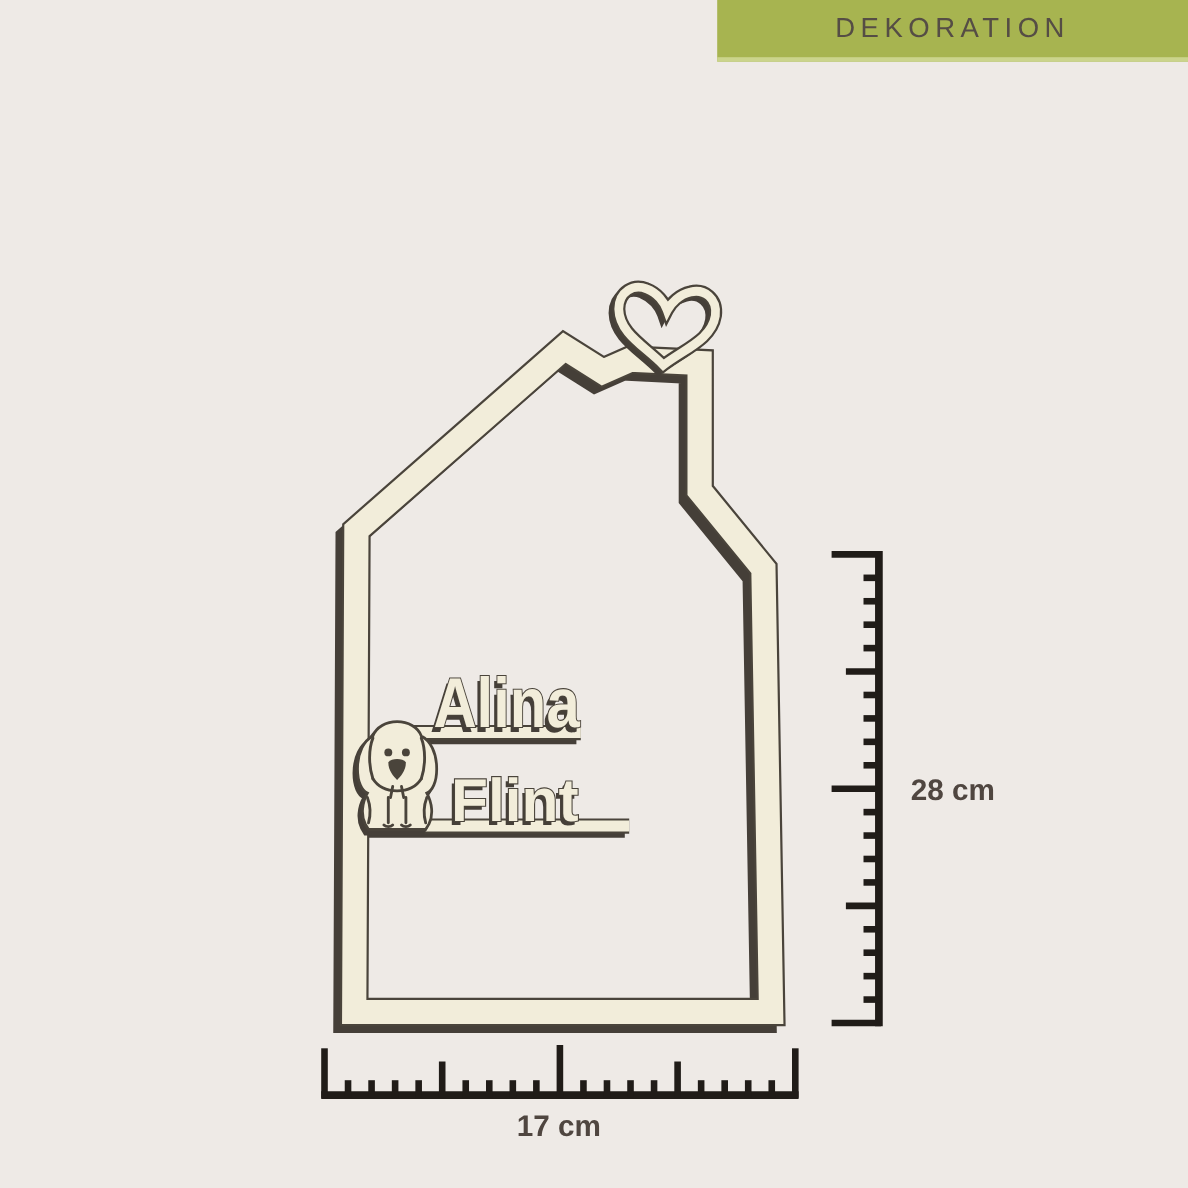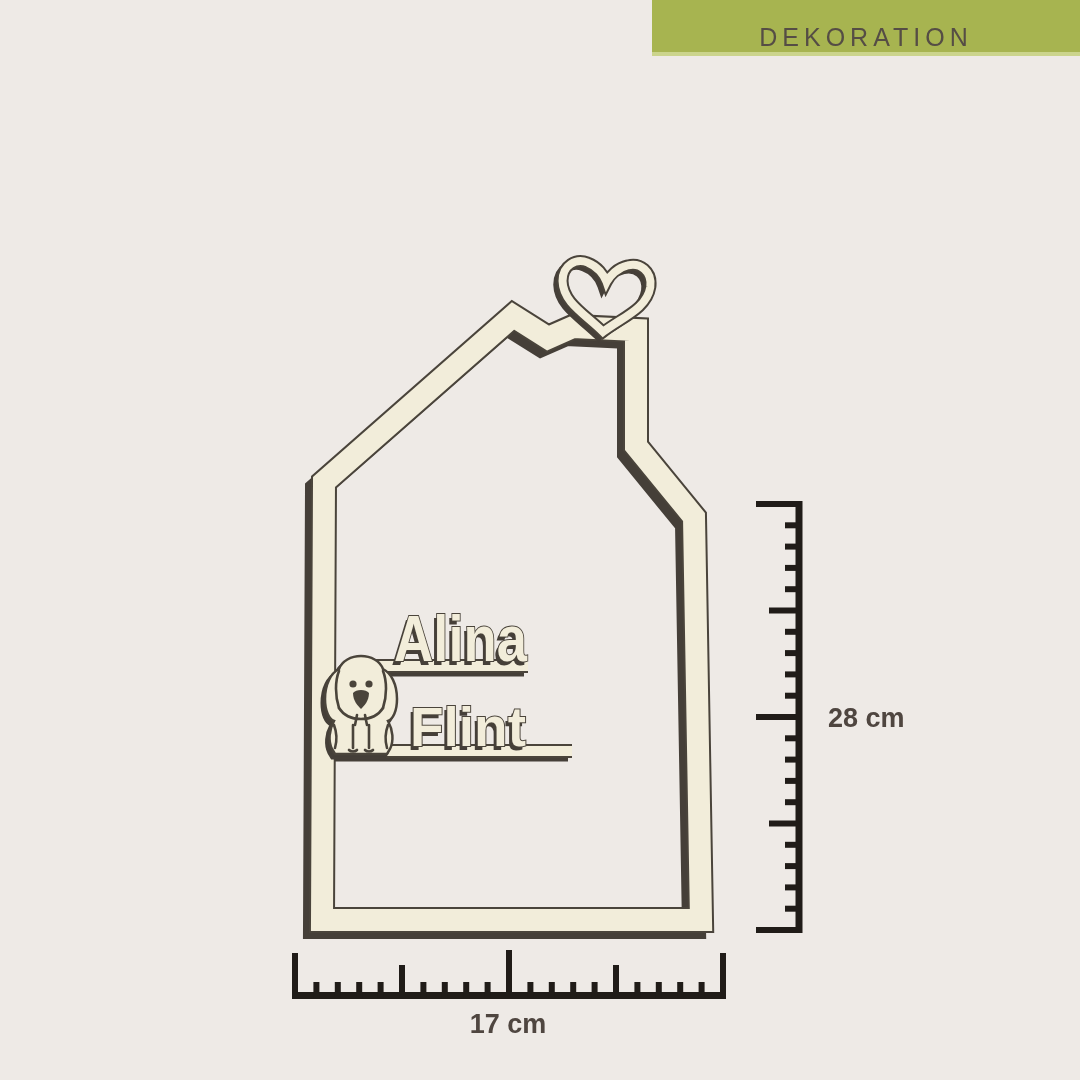"DEKORATION" .banner { align-items: flex-end -> center }
